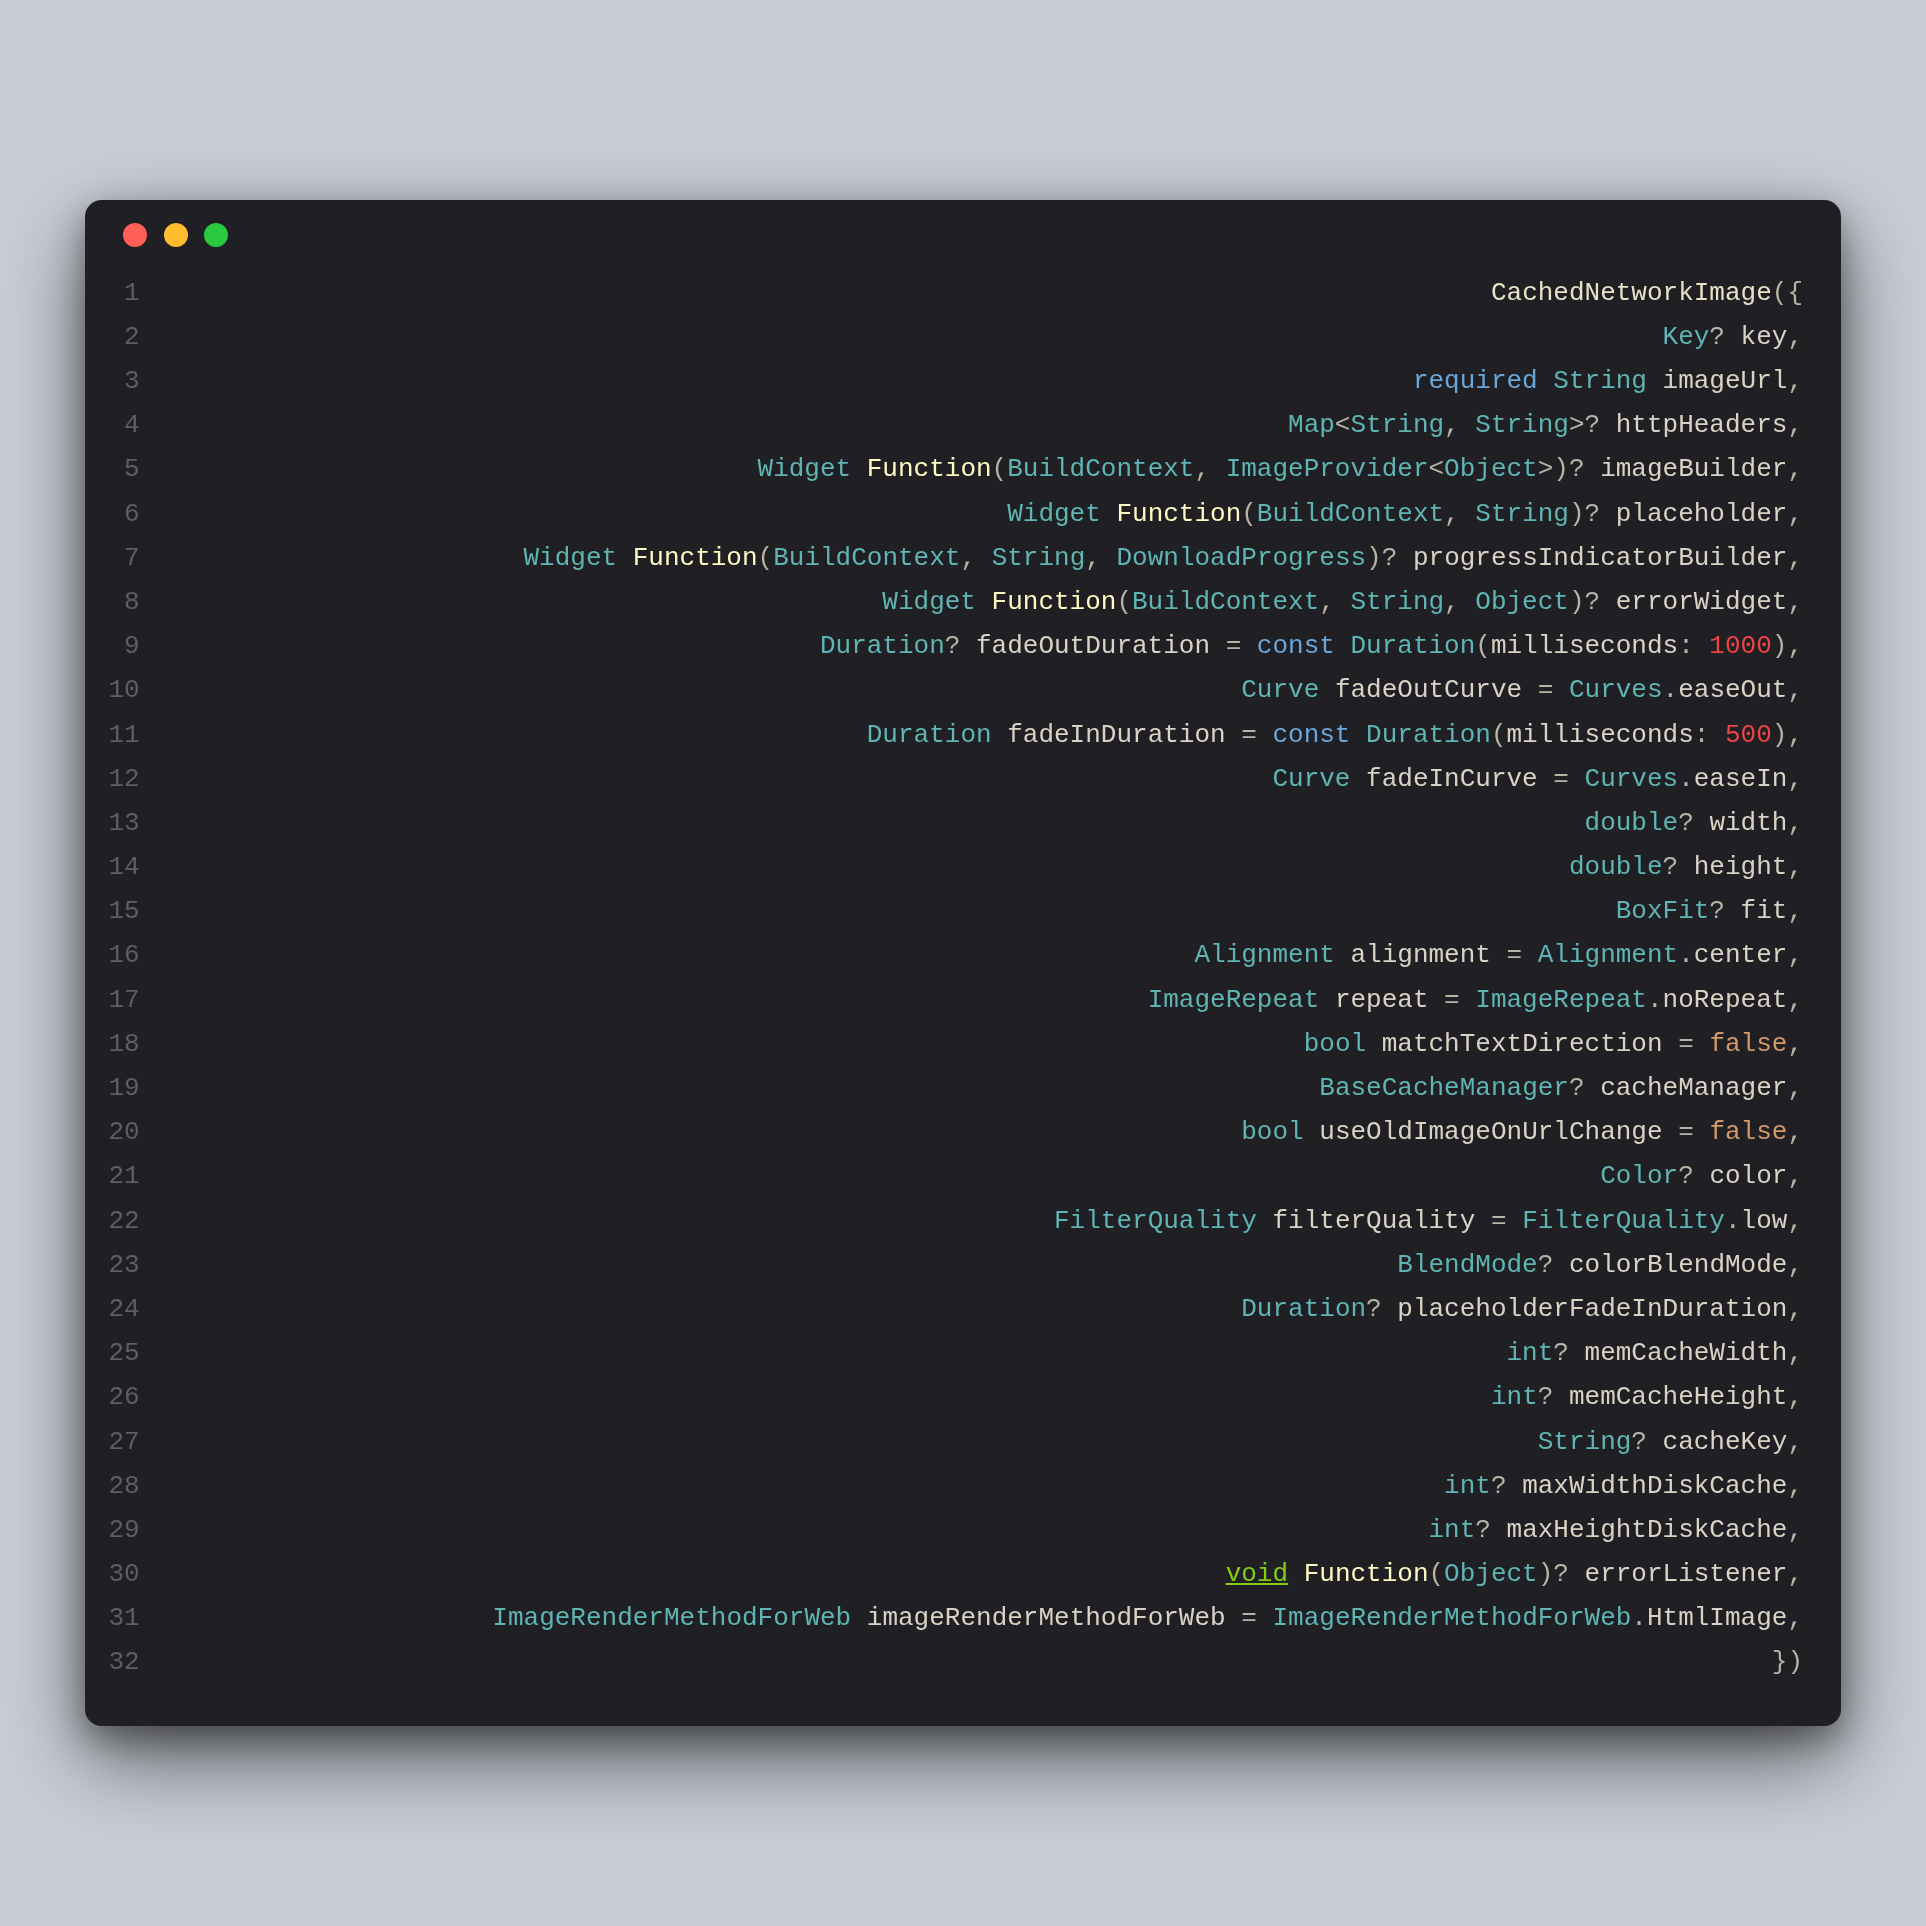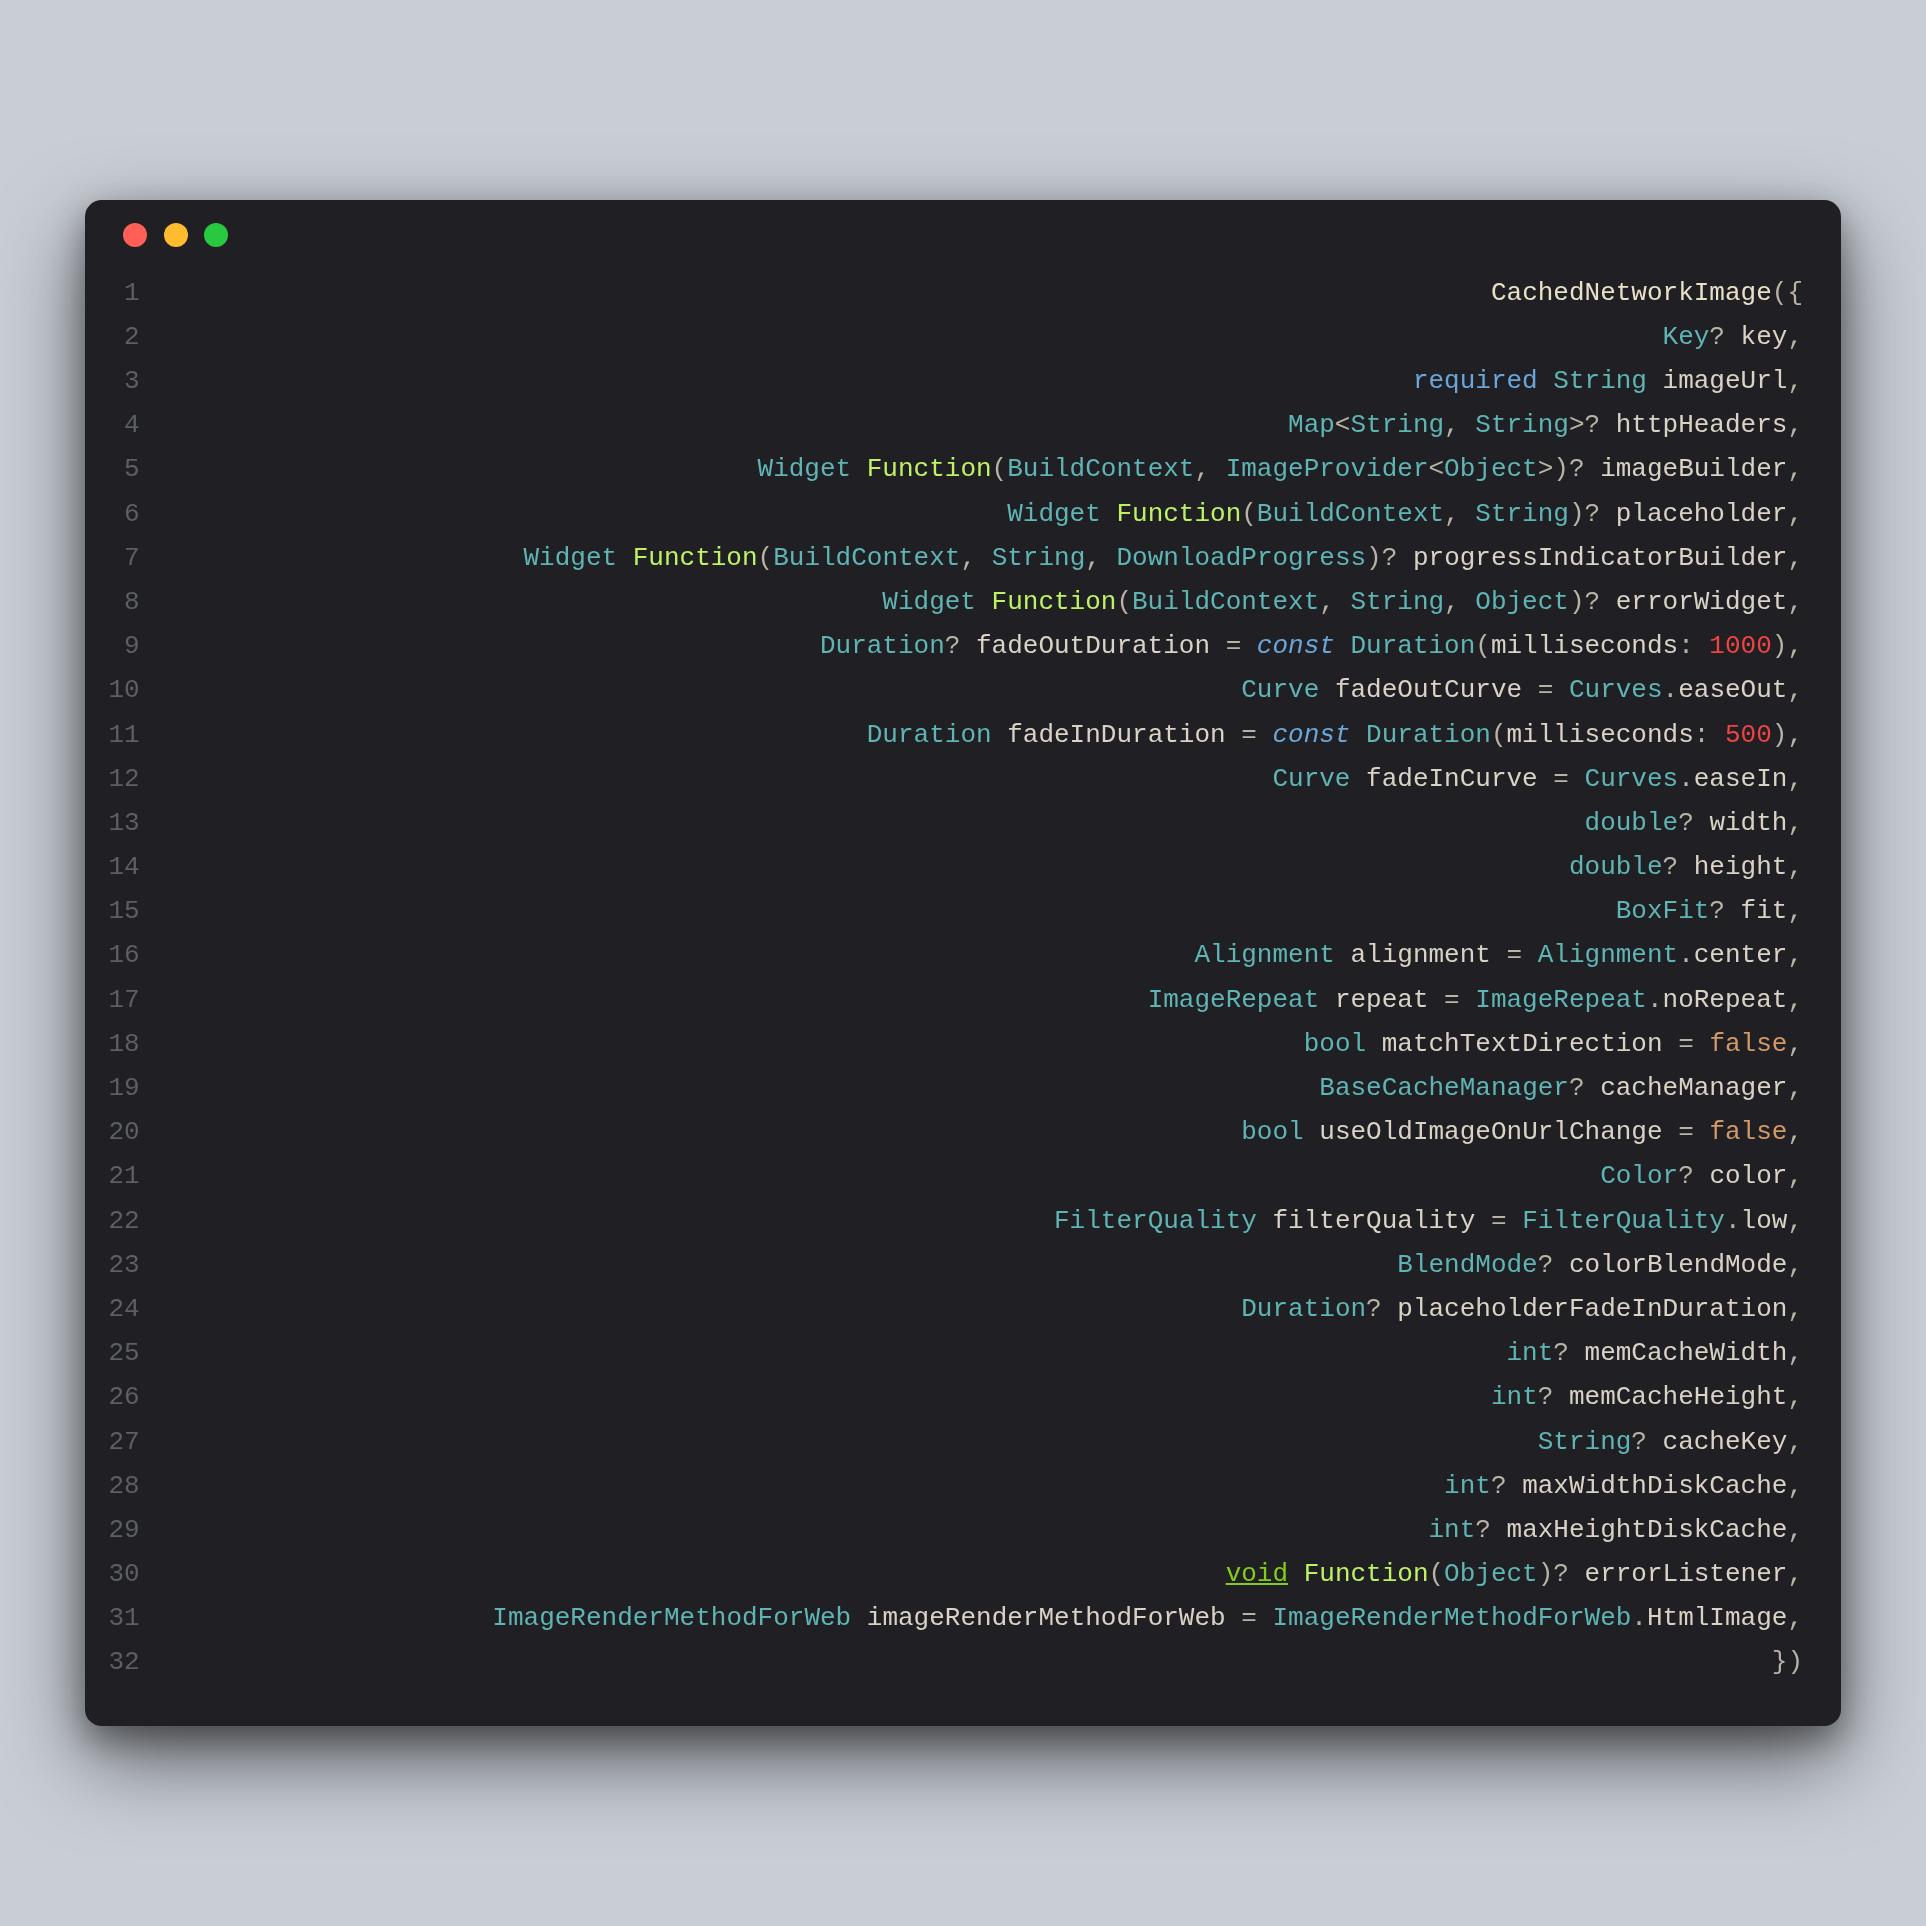"Function" .tk-func { color: #bef264 -> #fef9c3 }
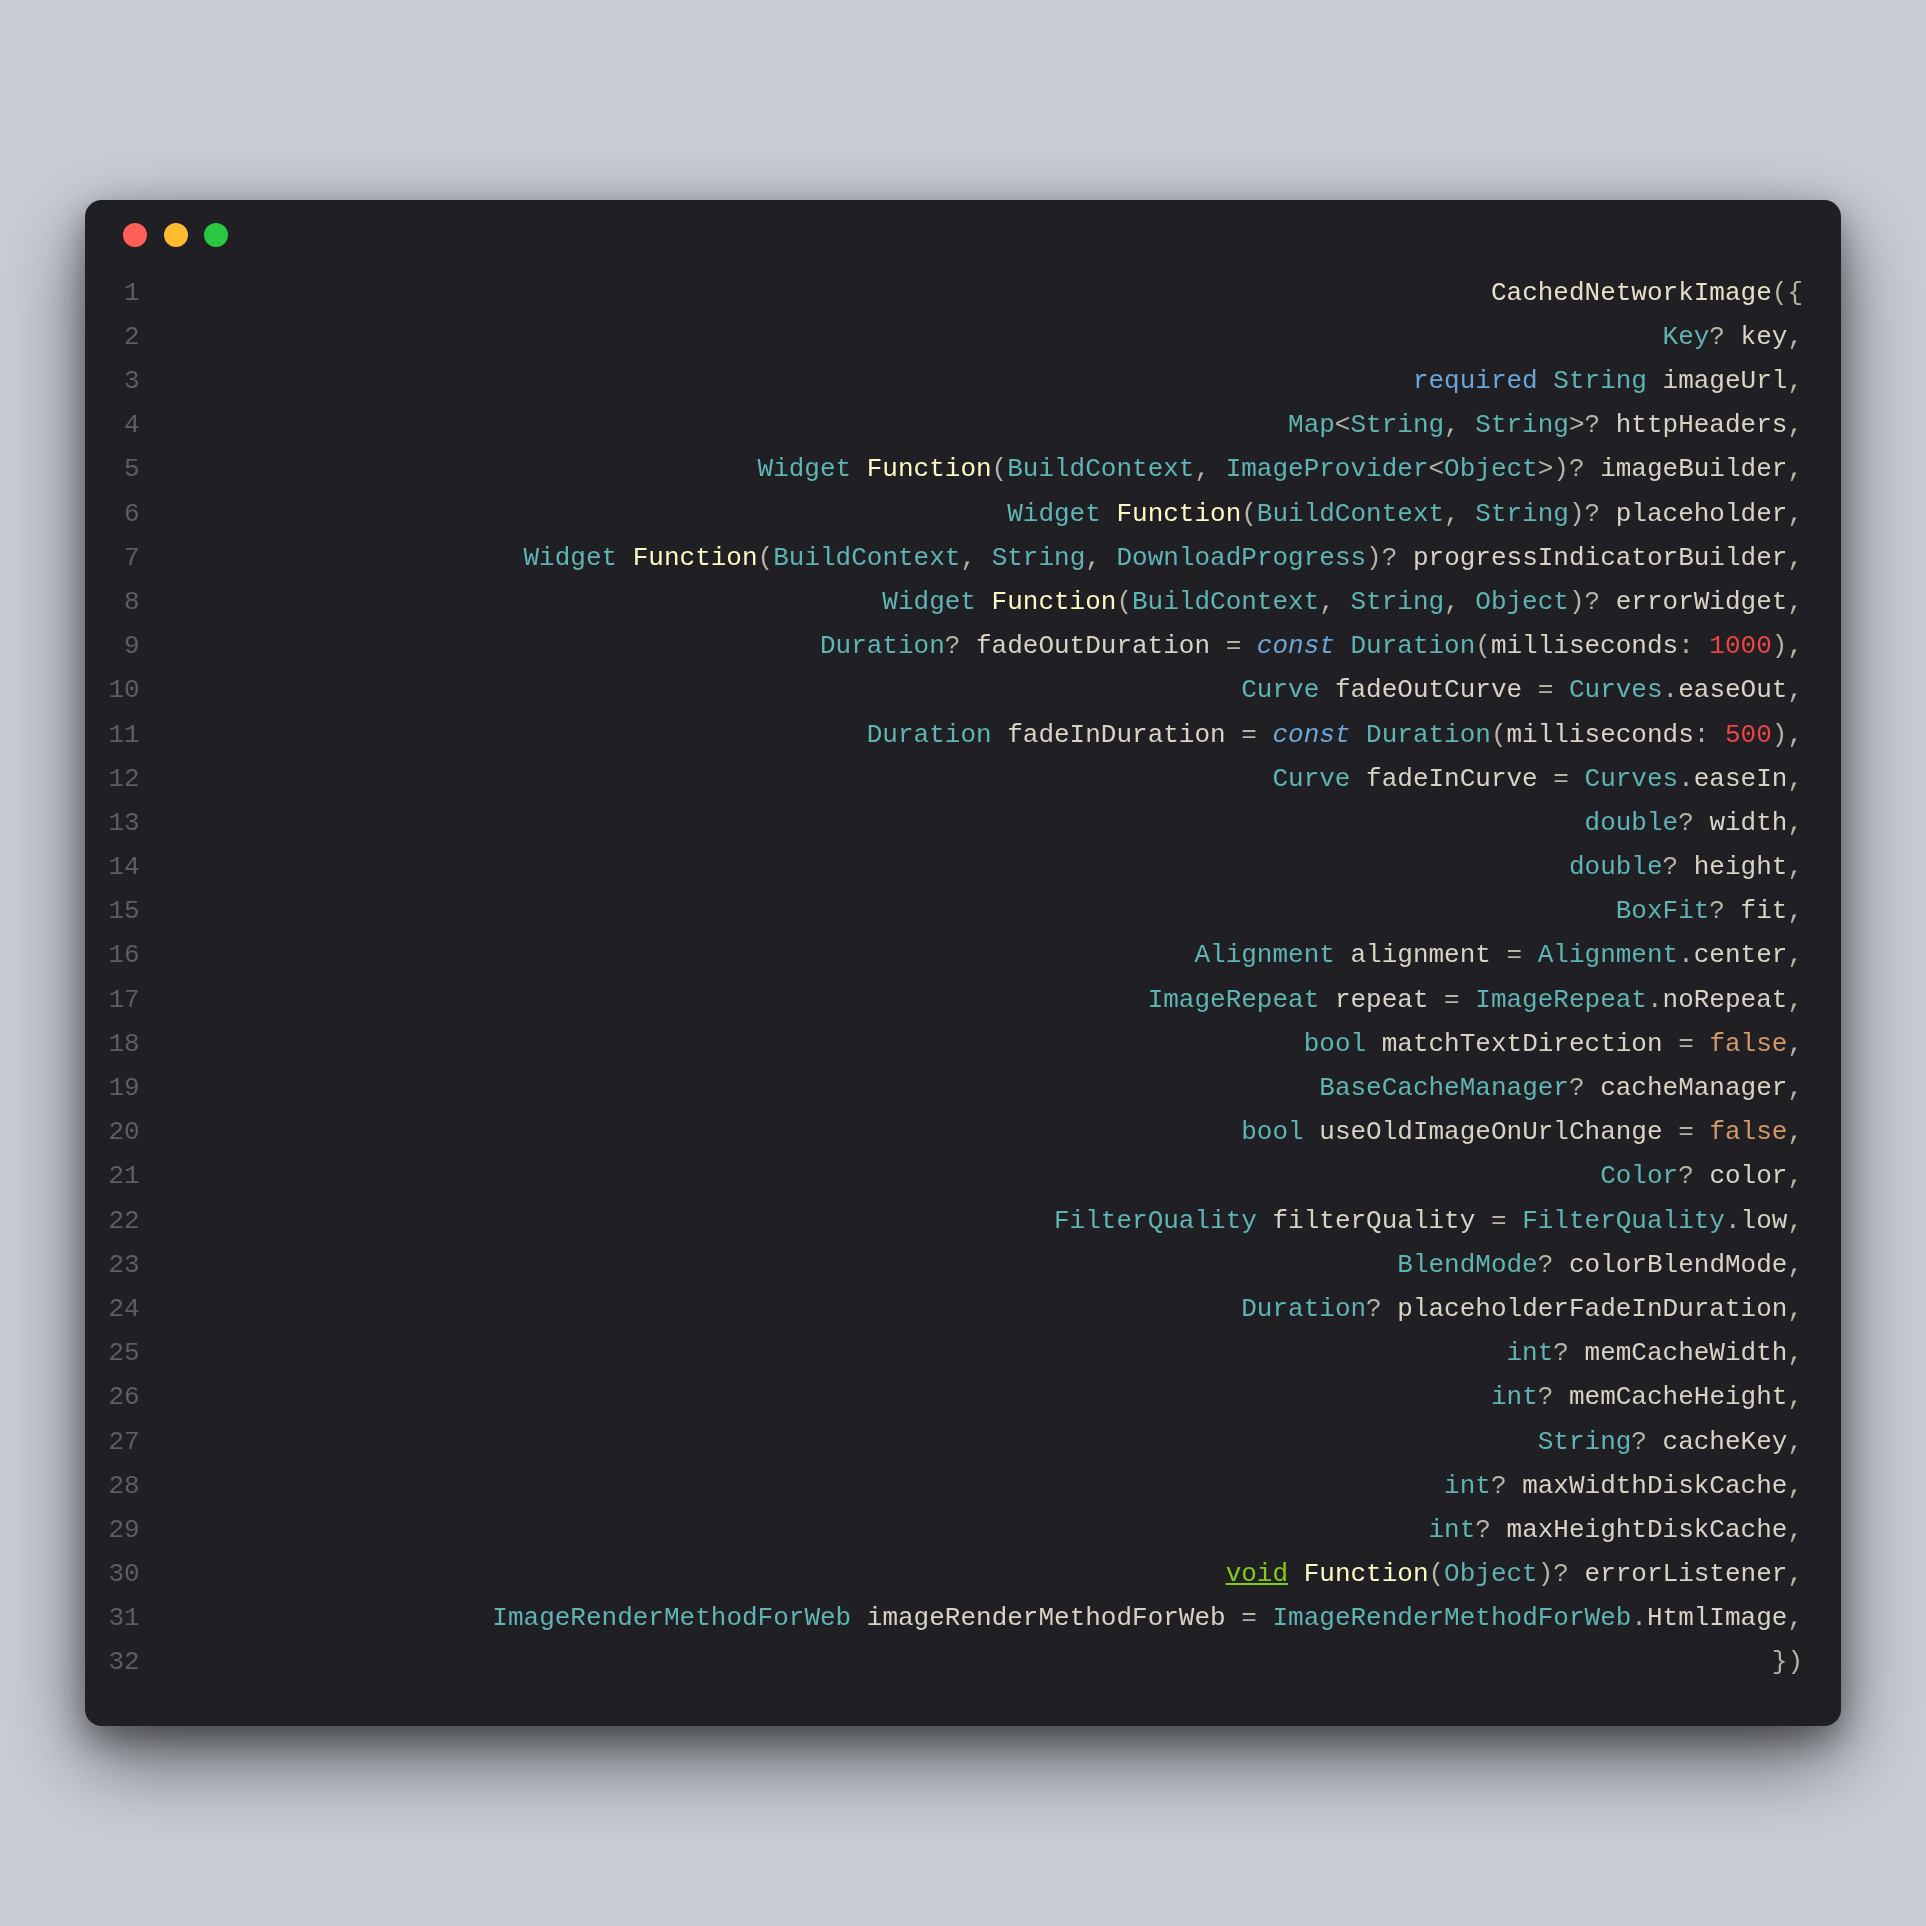"const" .tk-const { font-style: italic -> none }
